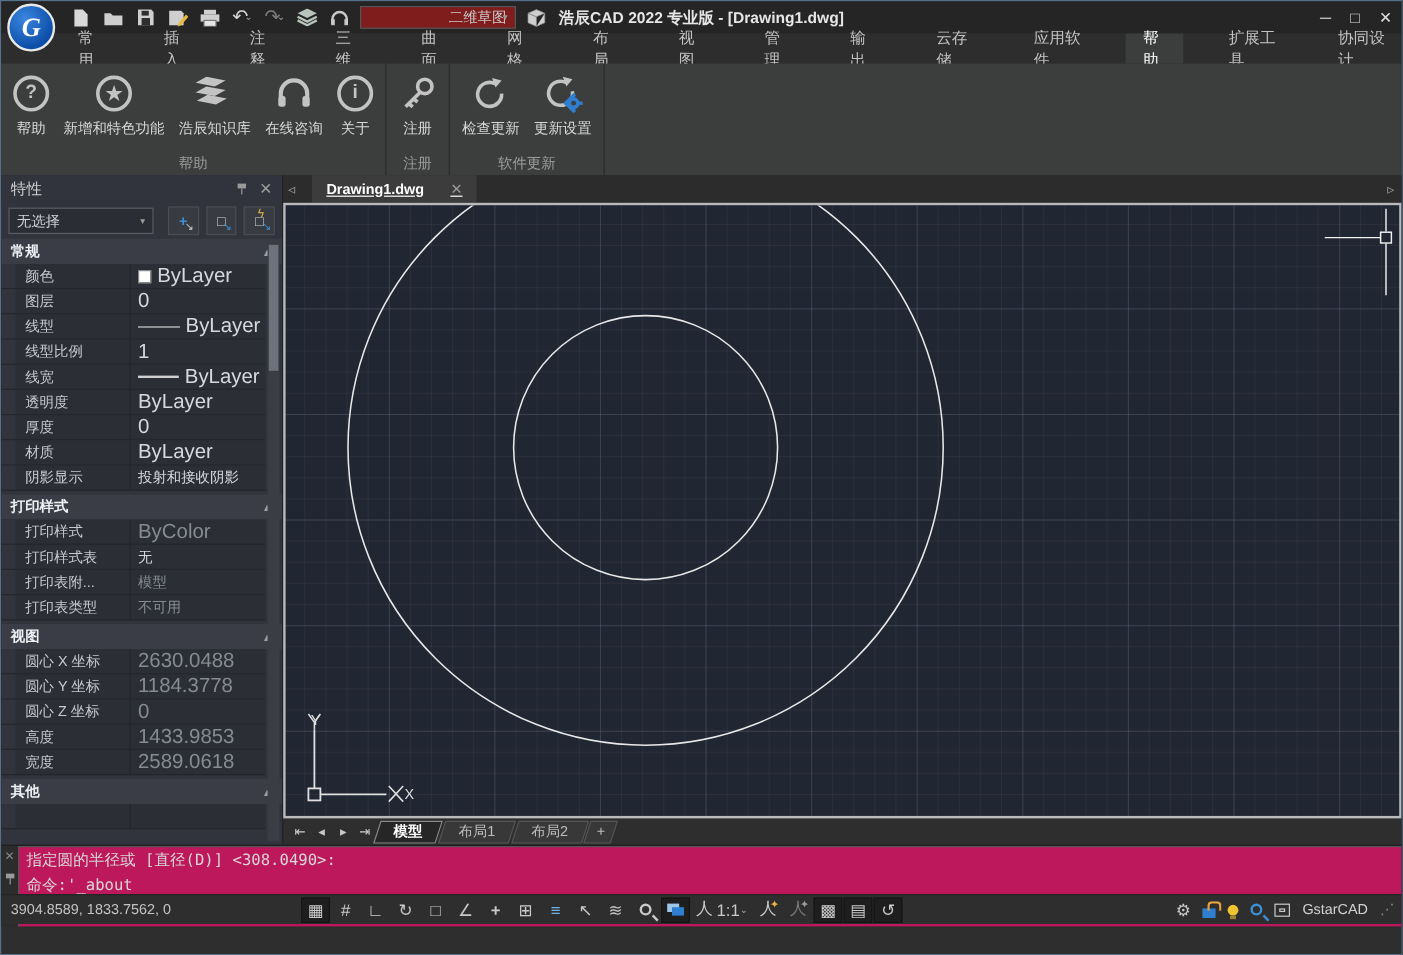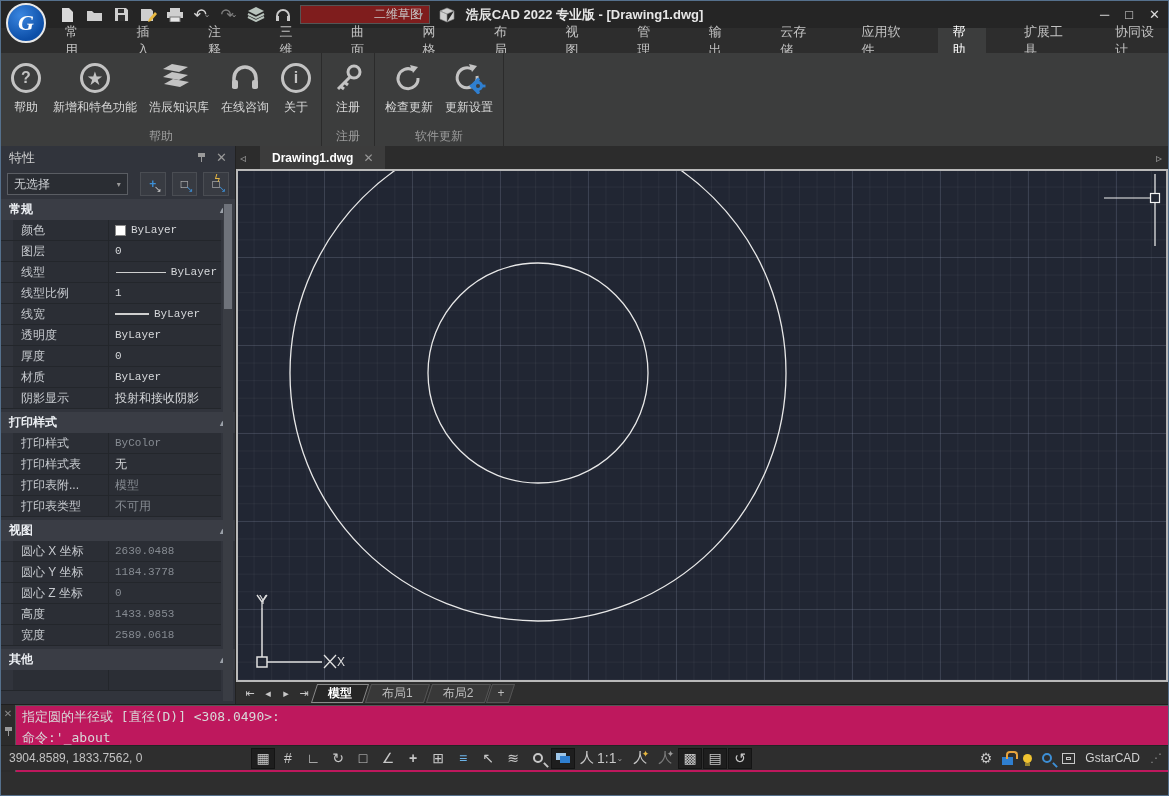"Drawing1.dwg" .ftab { gap: 10px -> 22px; text-decoration: none -> underline }
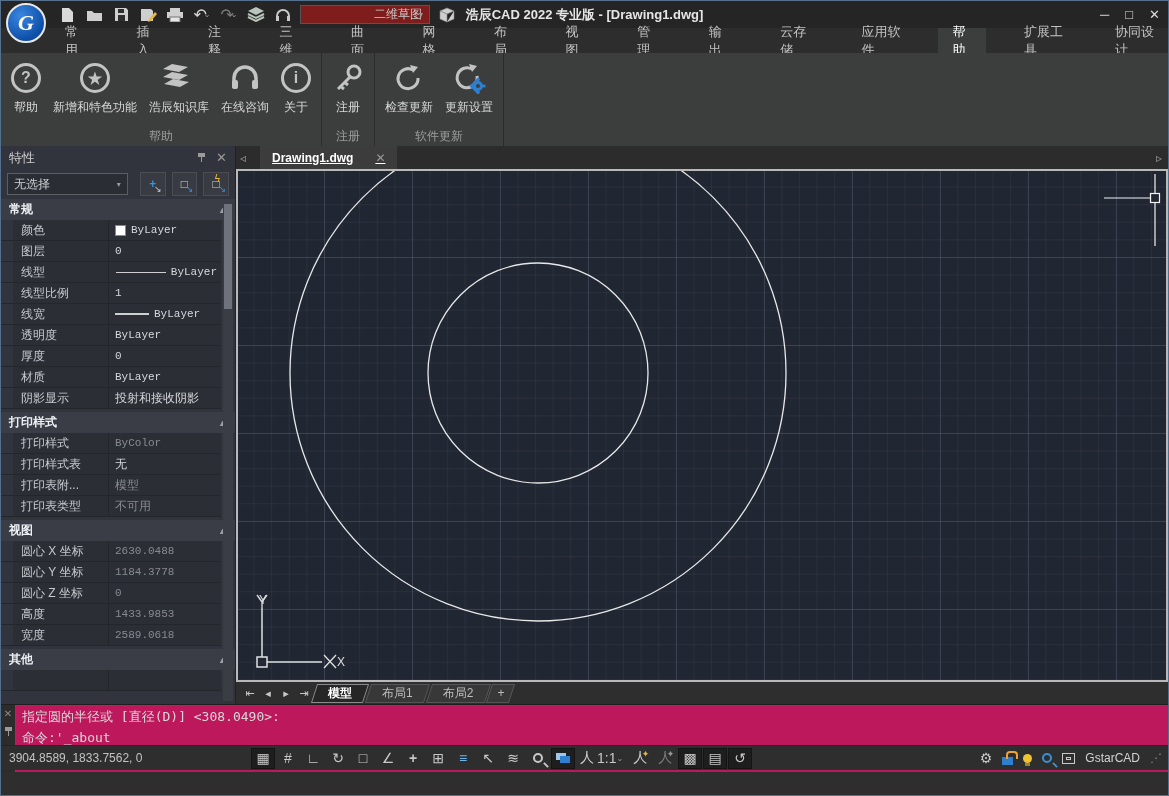"ByLayer" .pval { font-family: Liberation Mono, monospace -> Liberation Sans, sans-serif; font-size: 11px -> 17px }
